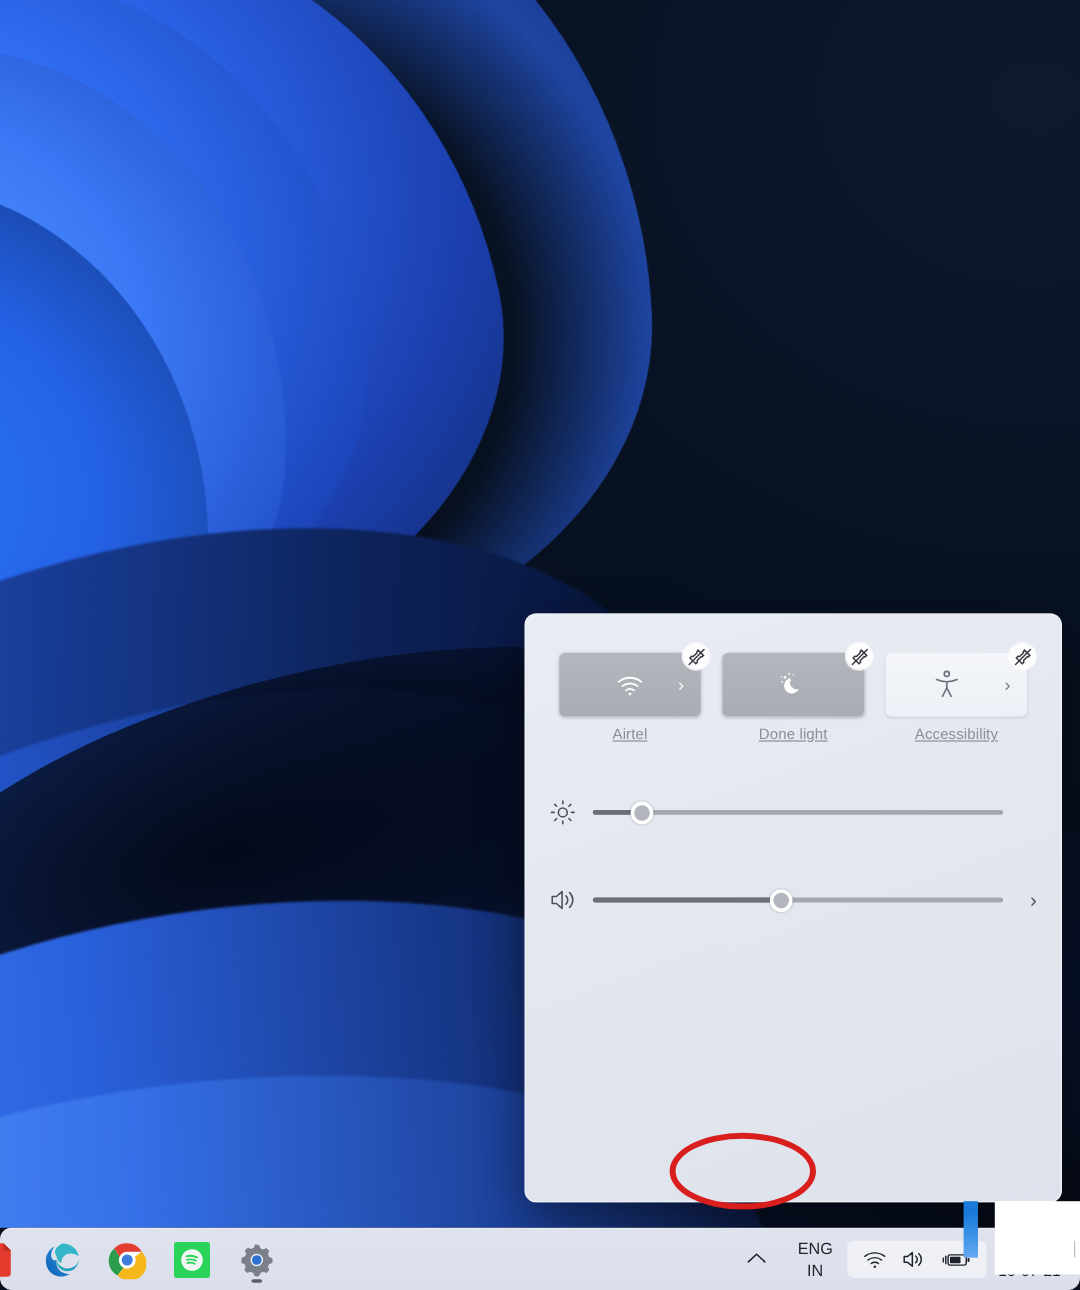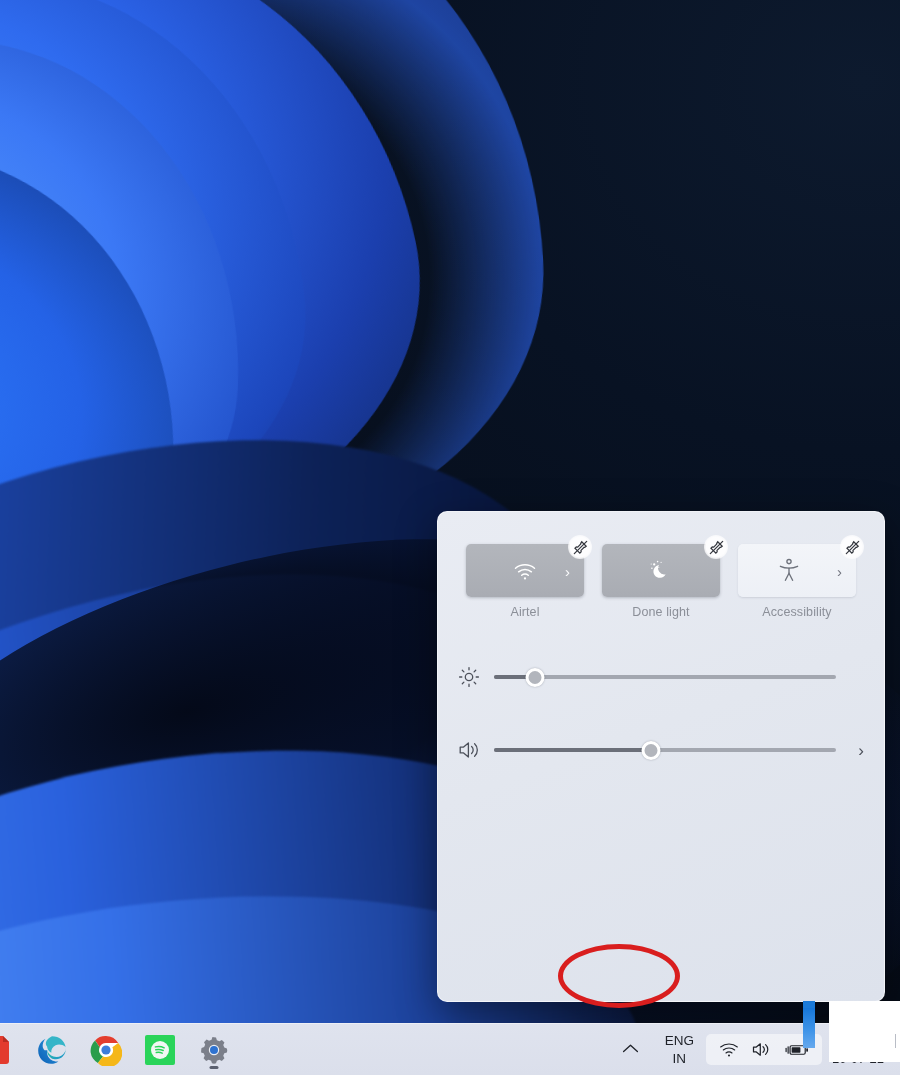"Airtel" .tile-label { text-decoration: none -> underline }
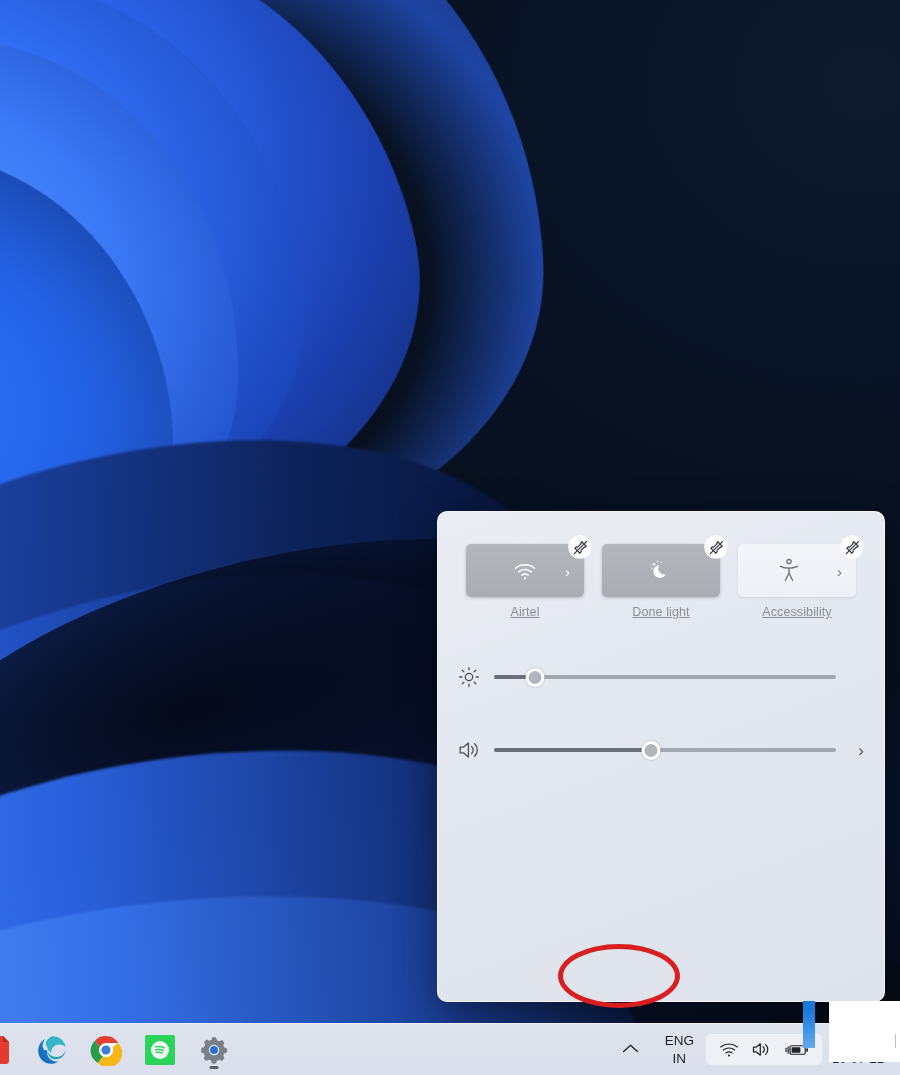"ENG" #taskbar { border-radius: none -> 10px }
